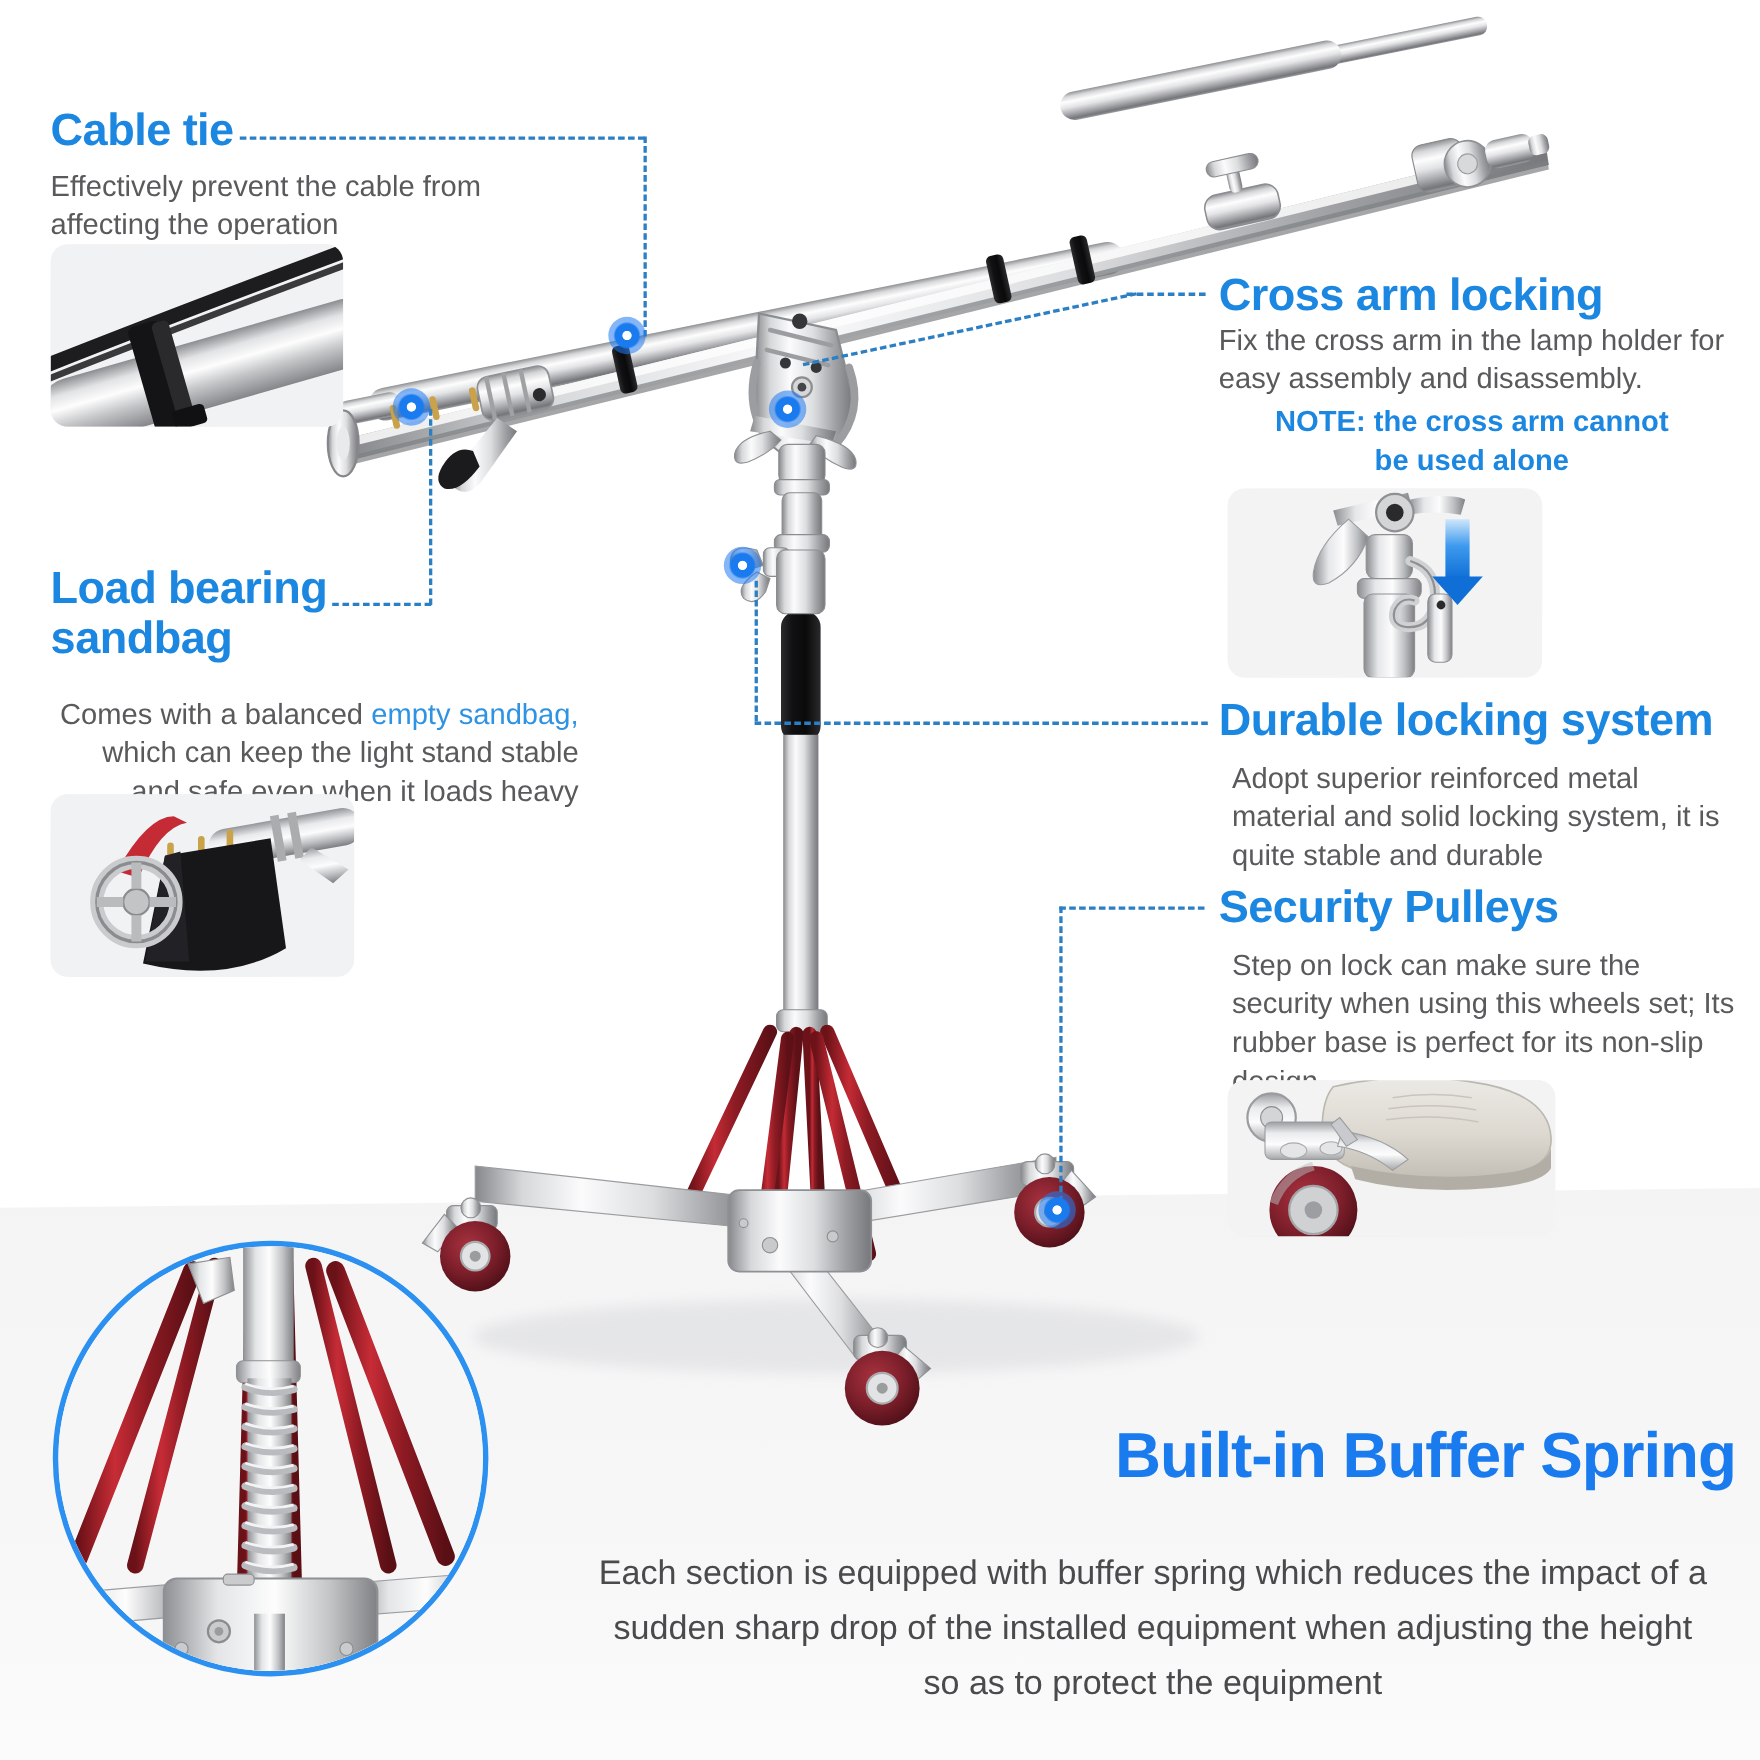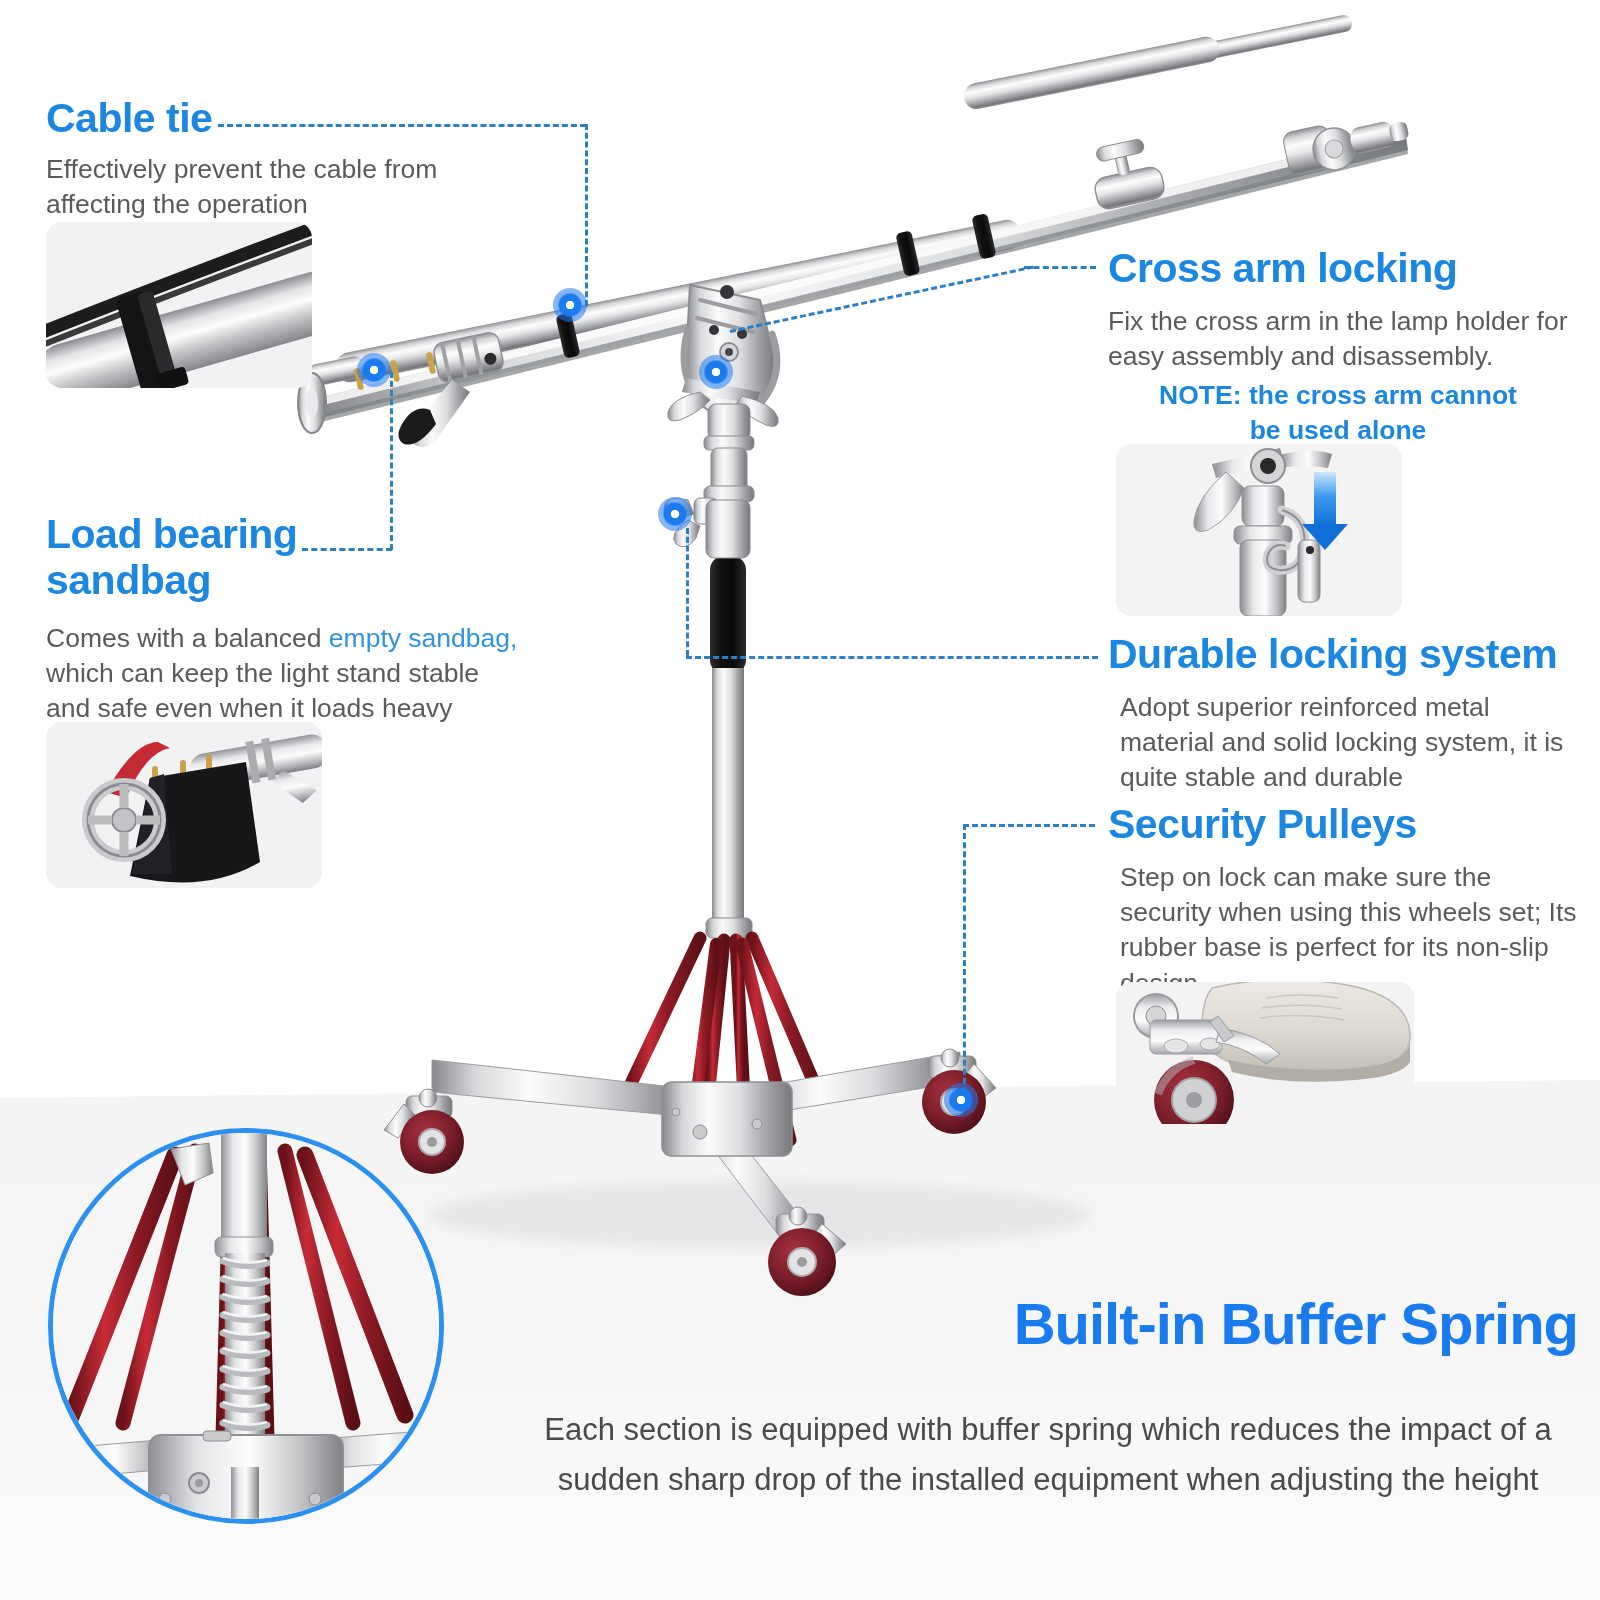"Fix the cross arm in" div.body-text { margin-top: 12px -> none }
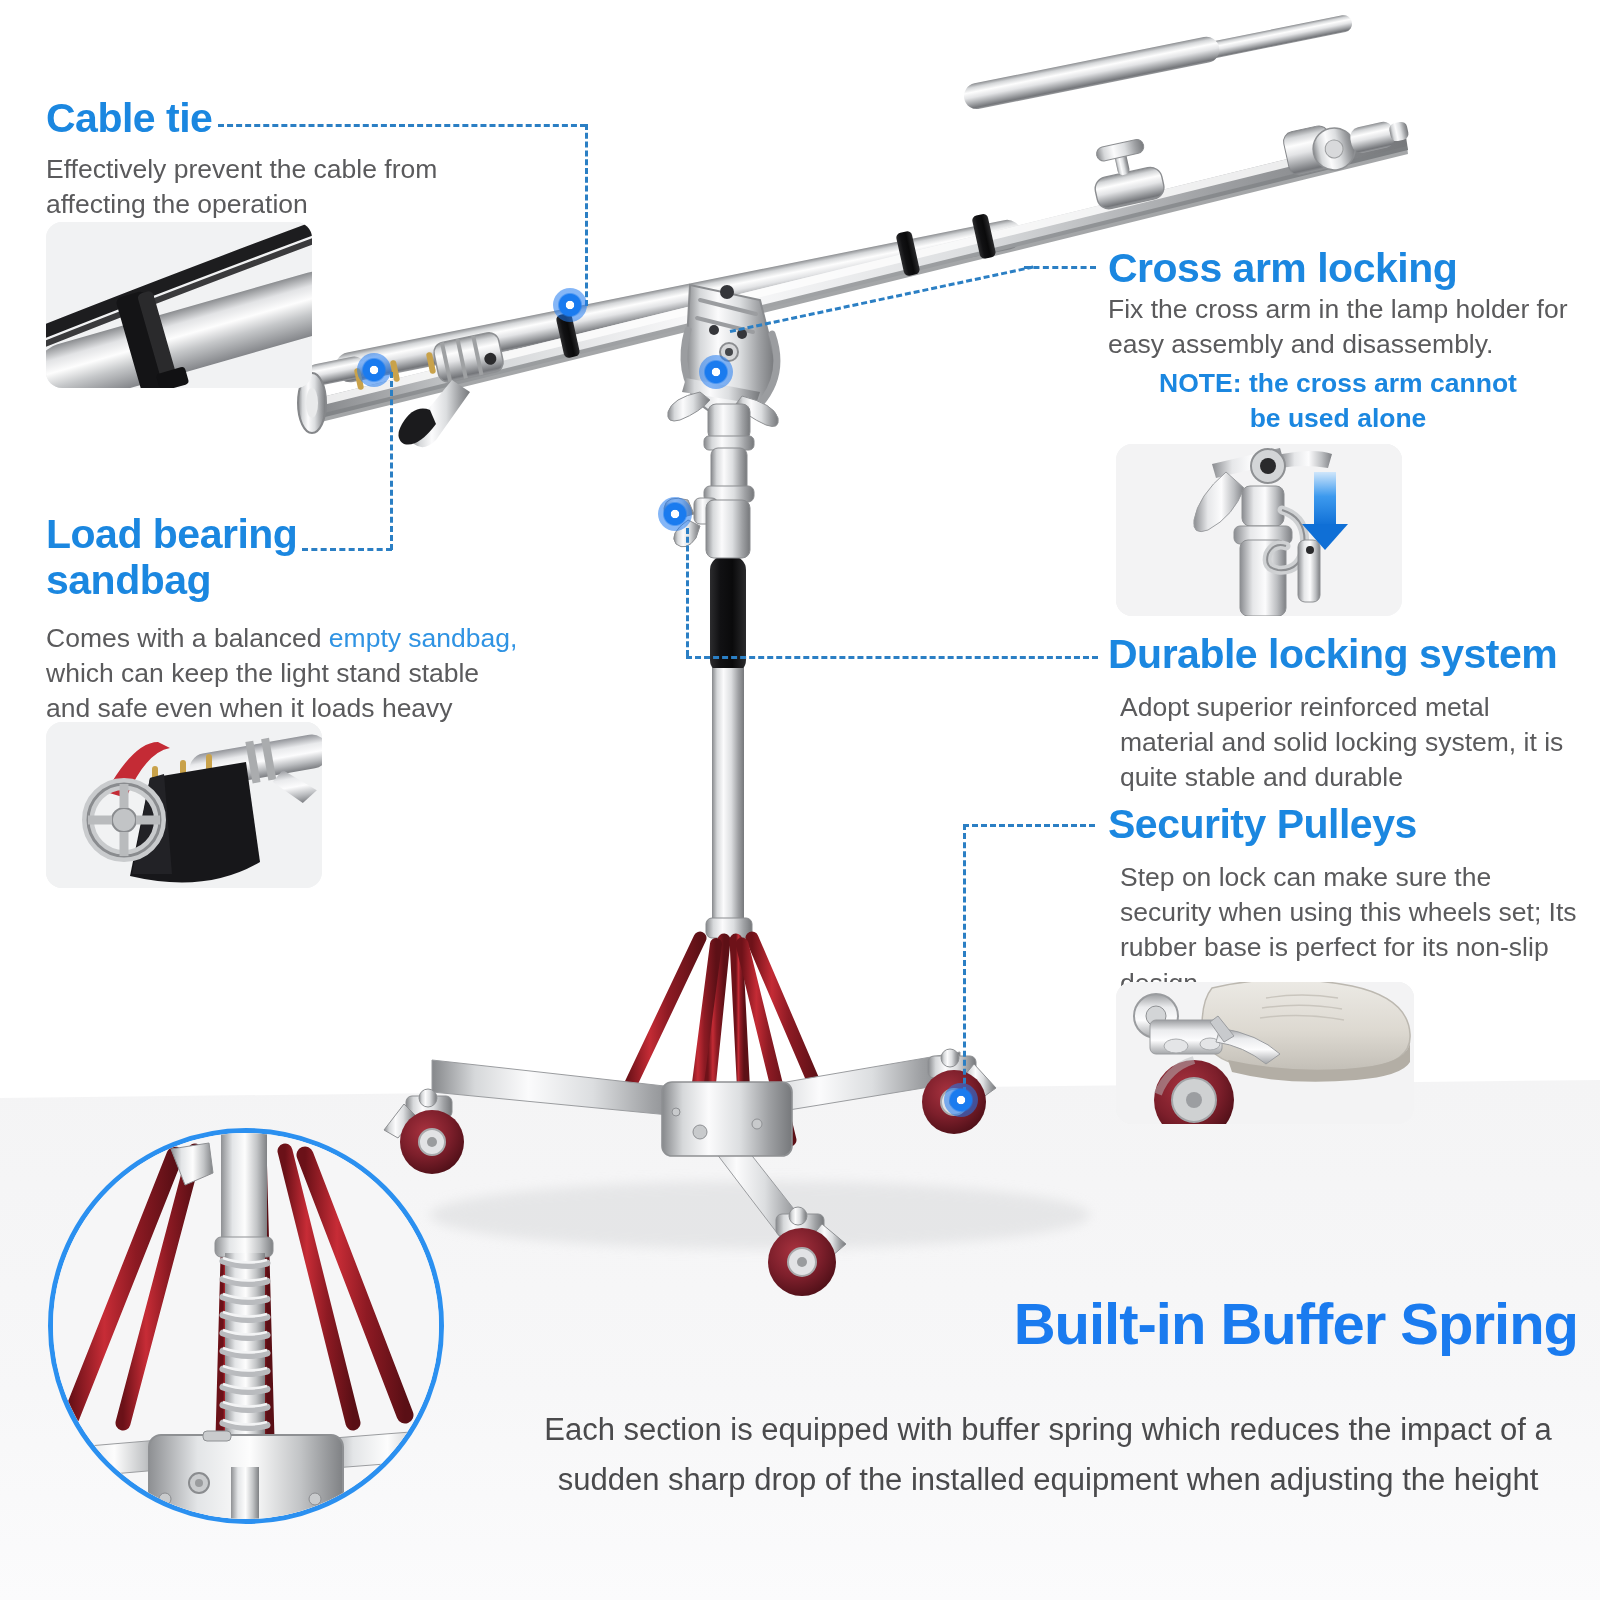"Comes with a balanced empty" div.body-text { margin-top: 17px -> 28px; text-align: none -> right }
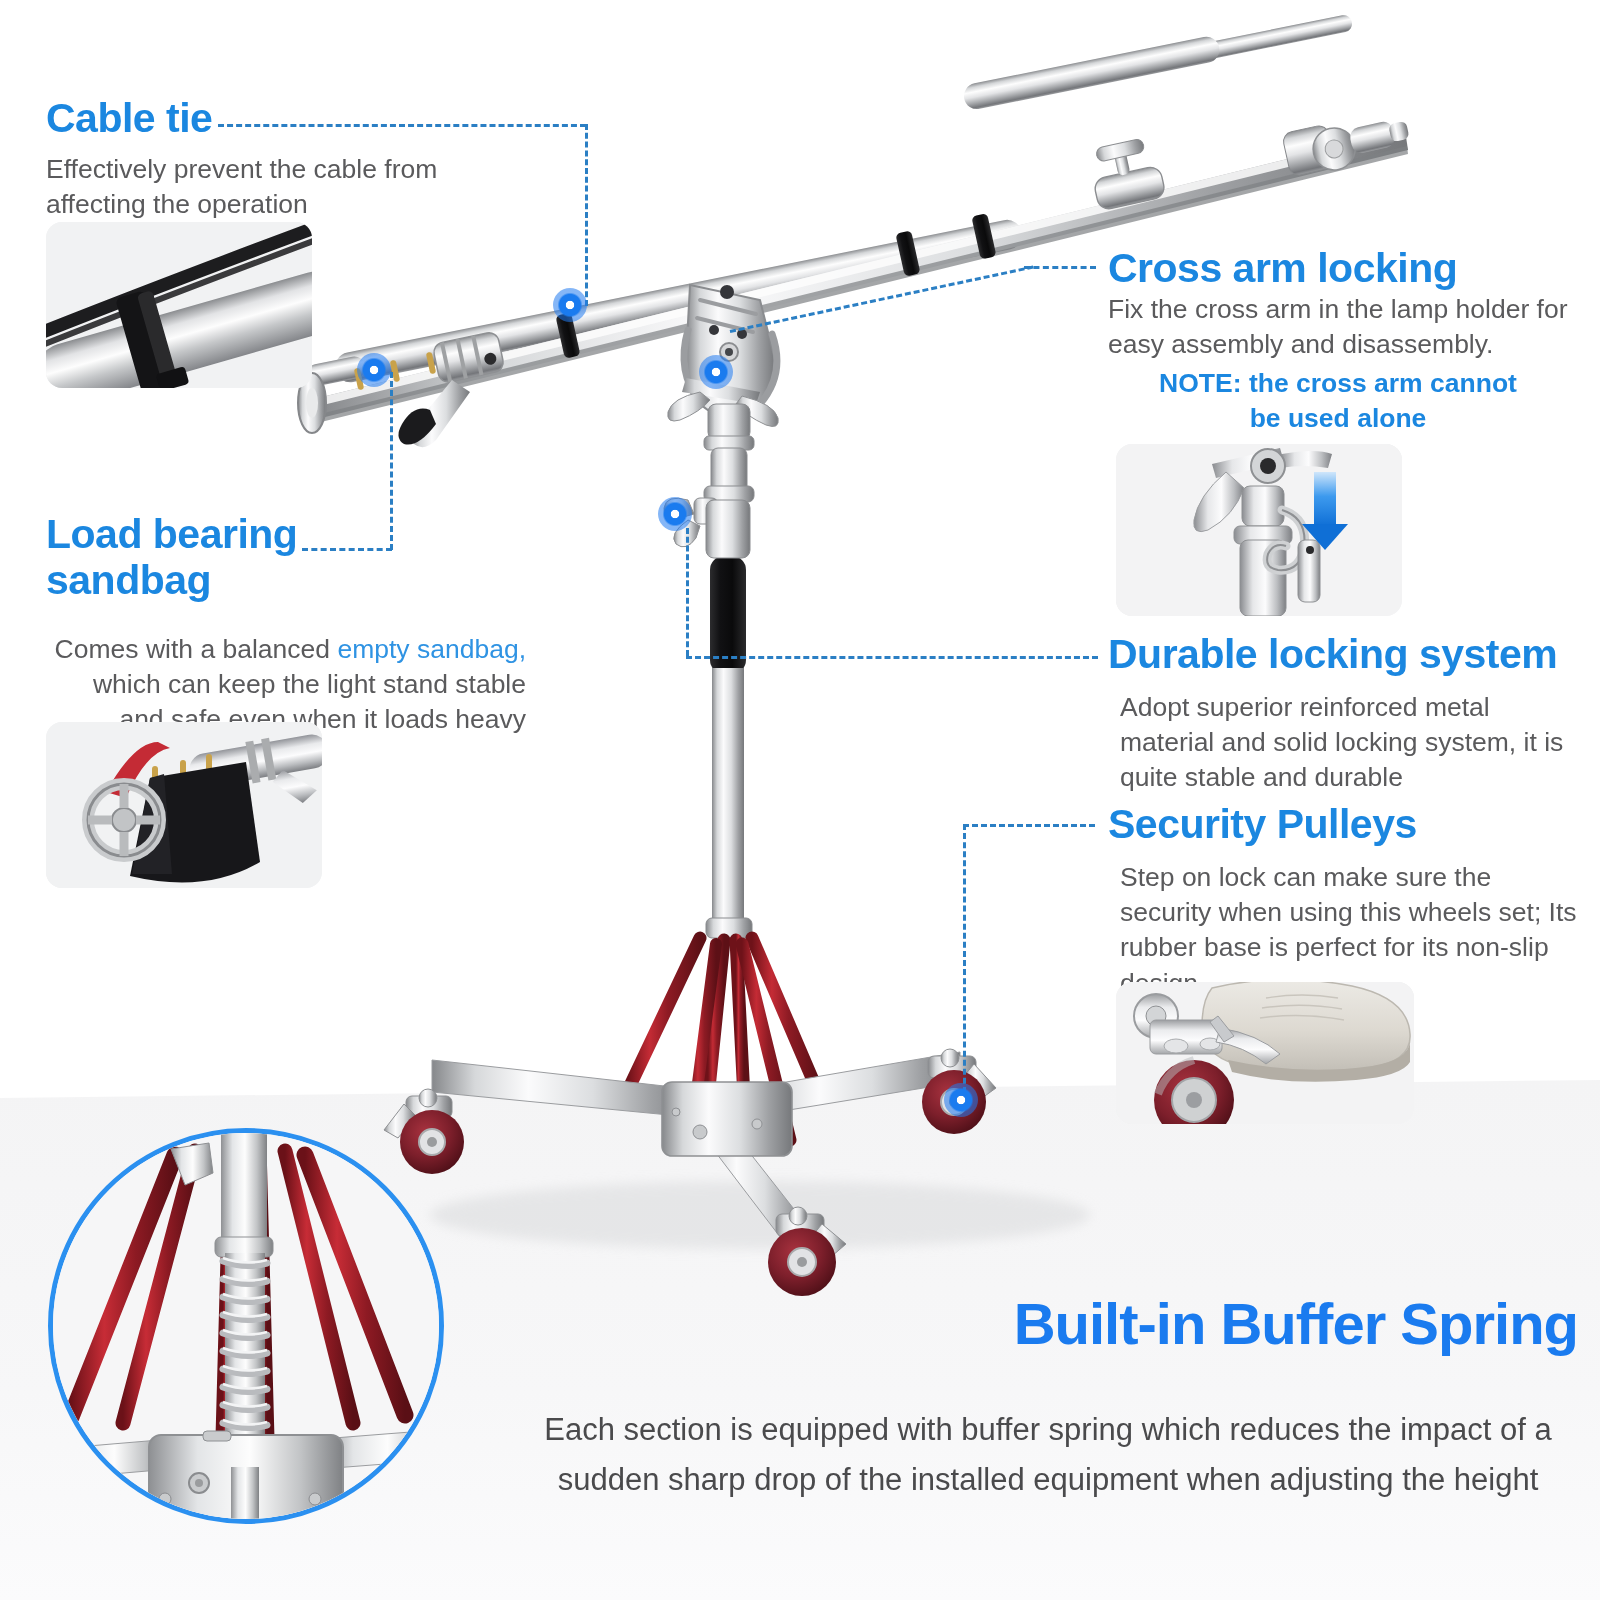"so as to protect the" div { html: none -> <div>so as to protect the equipment</div> }
